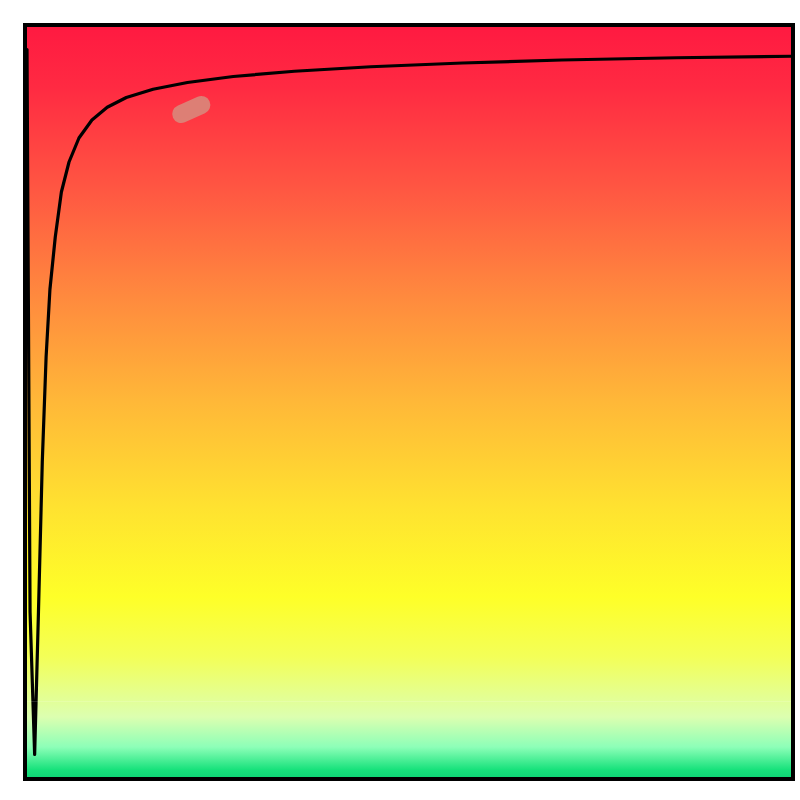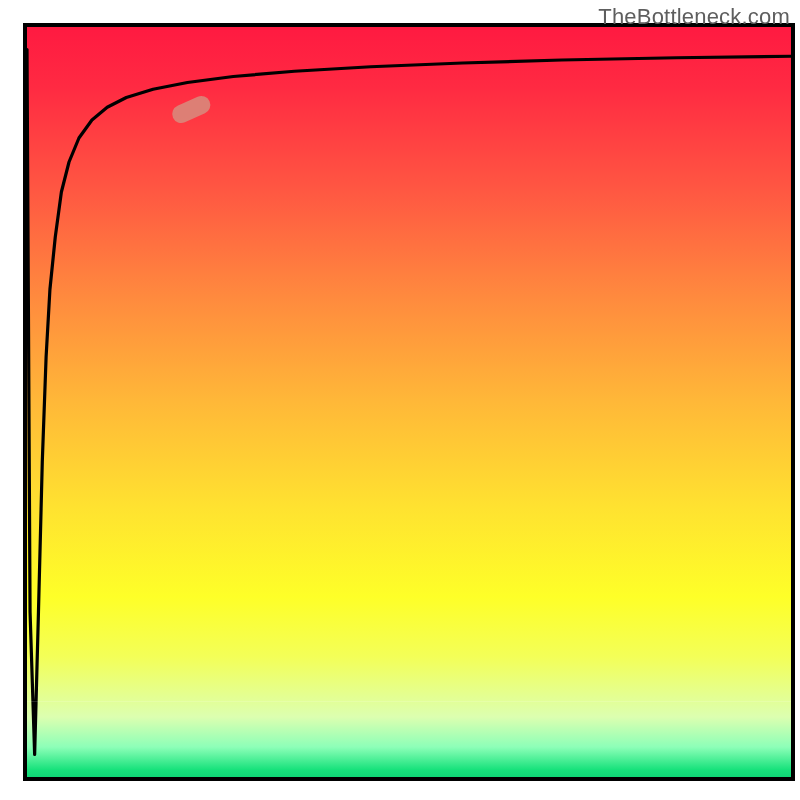"TheBottleneck.com" div.watermark { html: <div>TheBottleneck.com</div> -> none }
